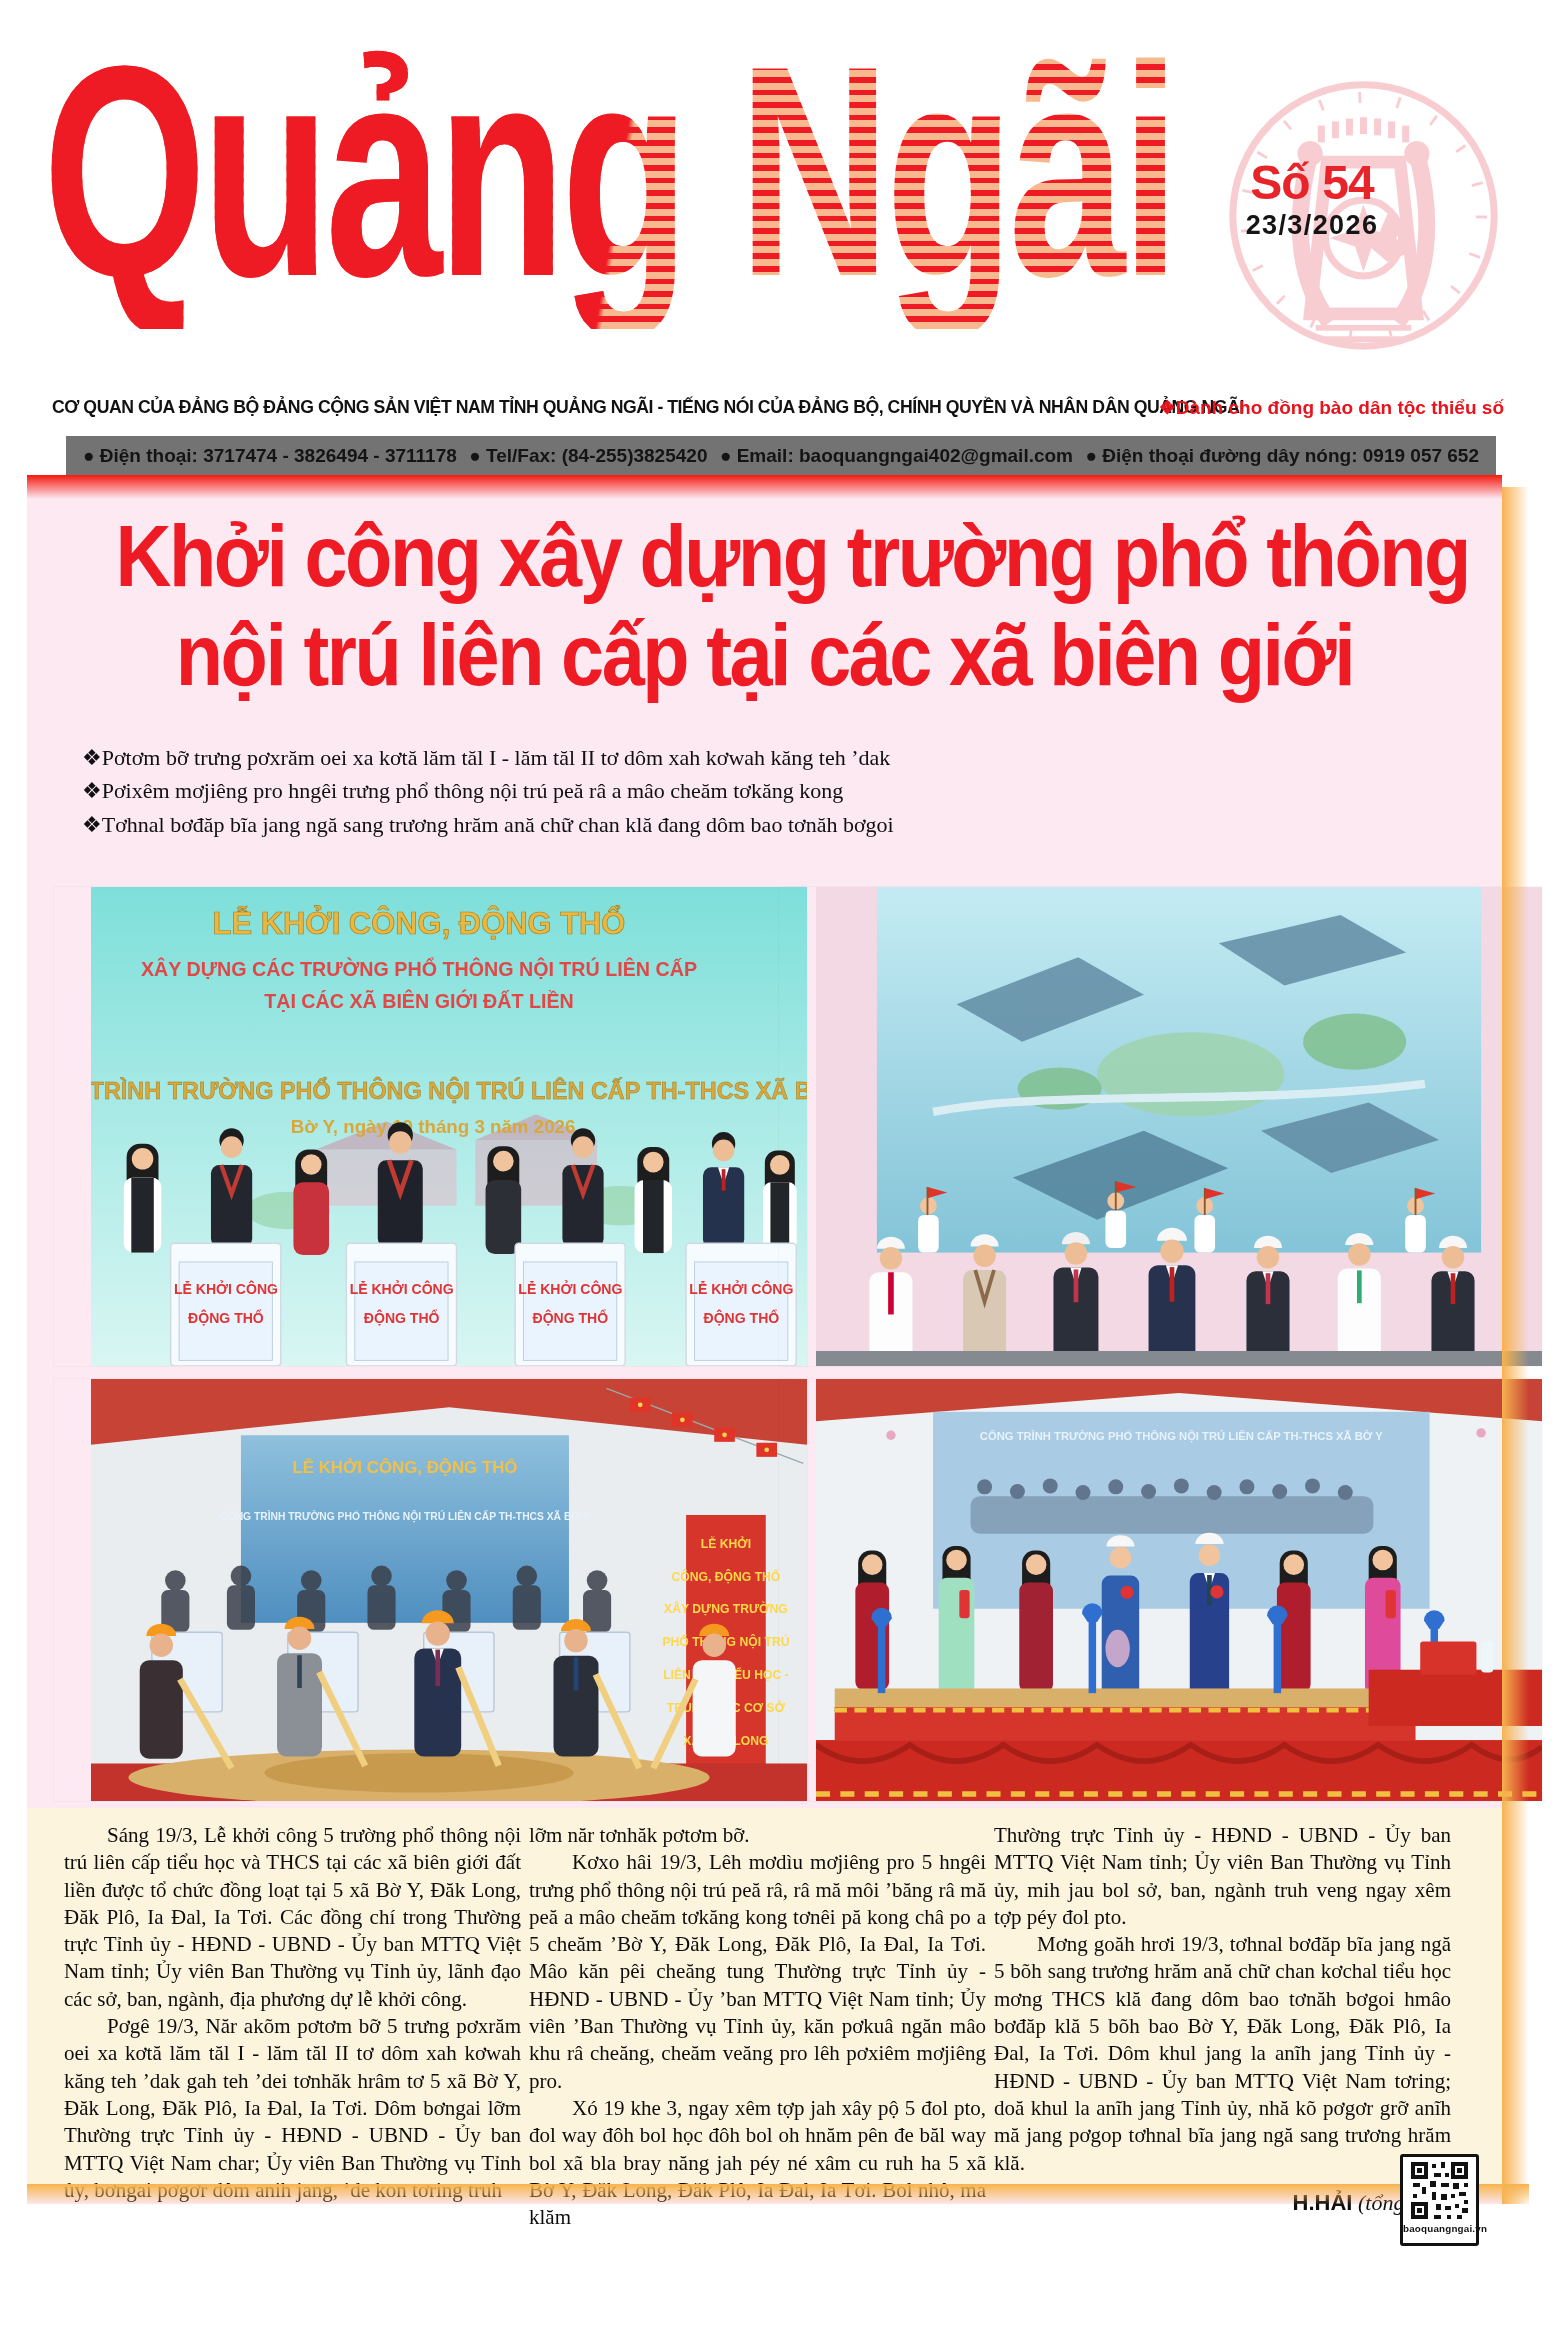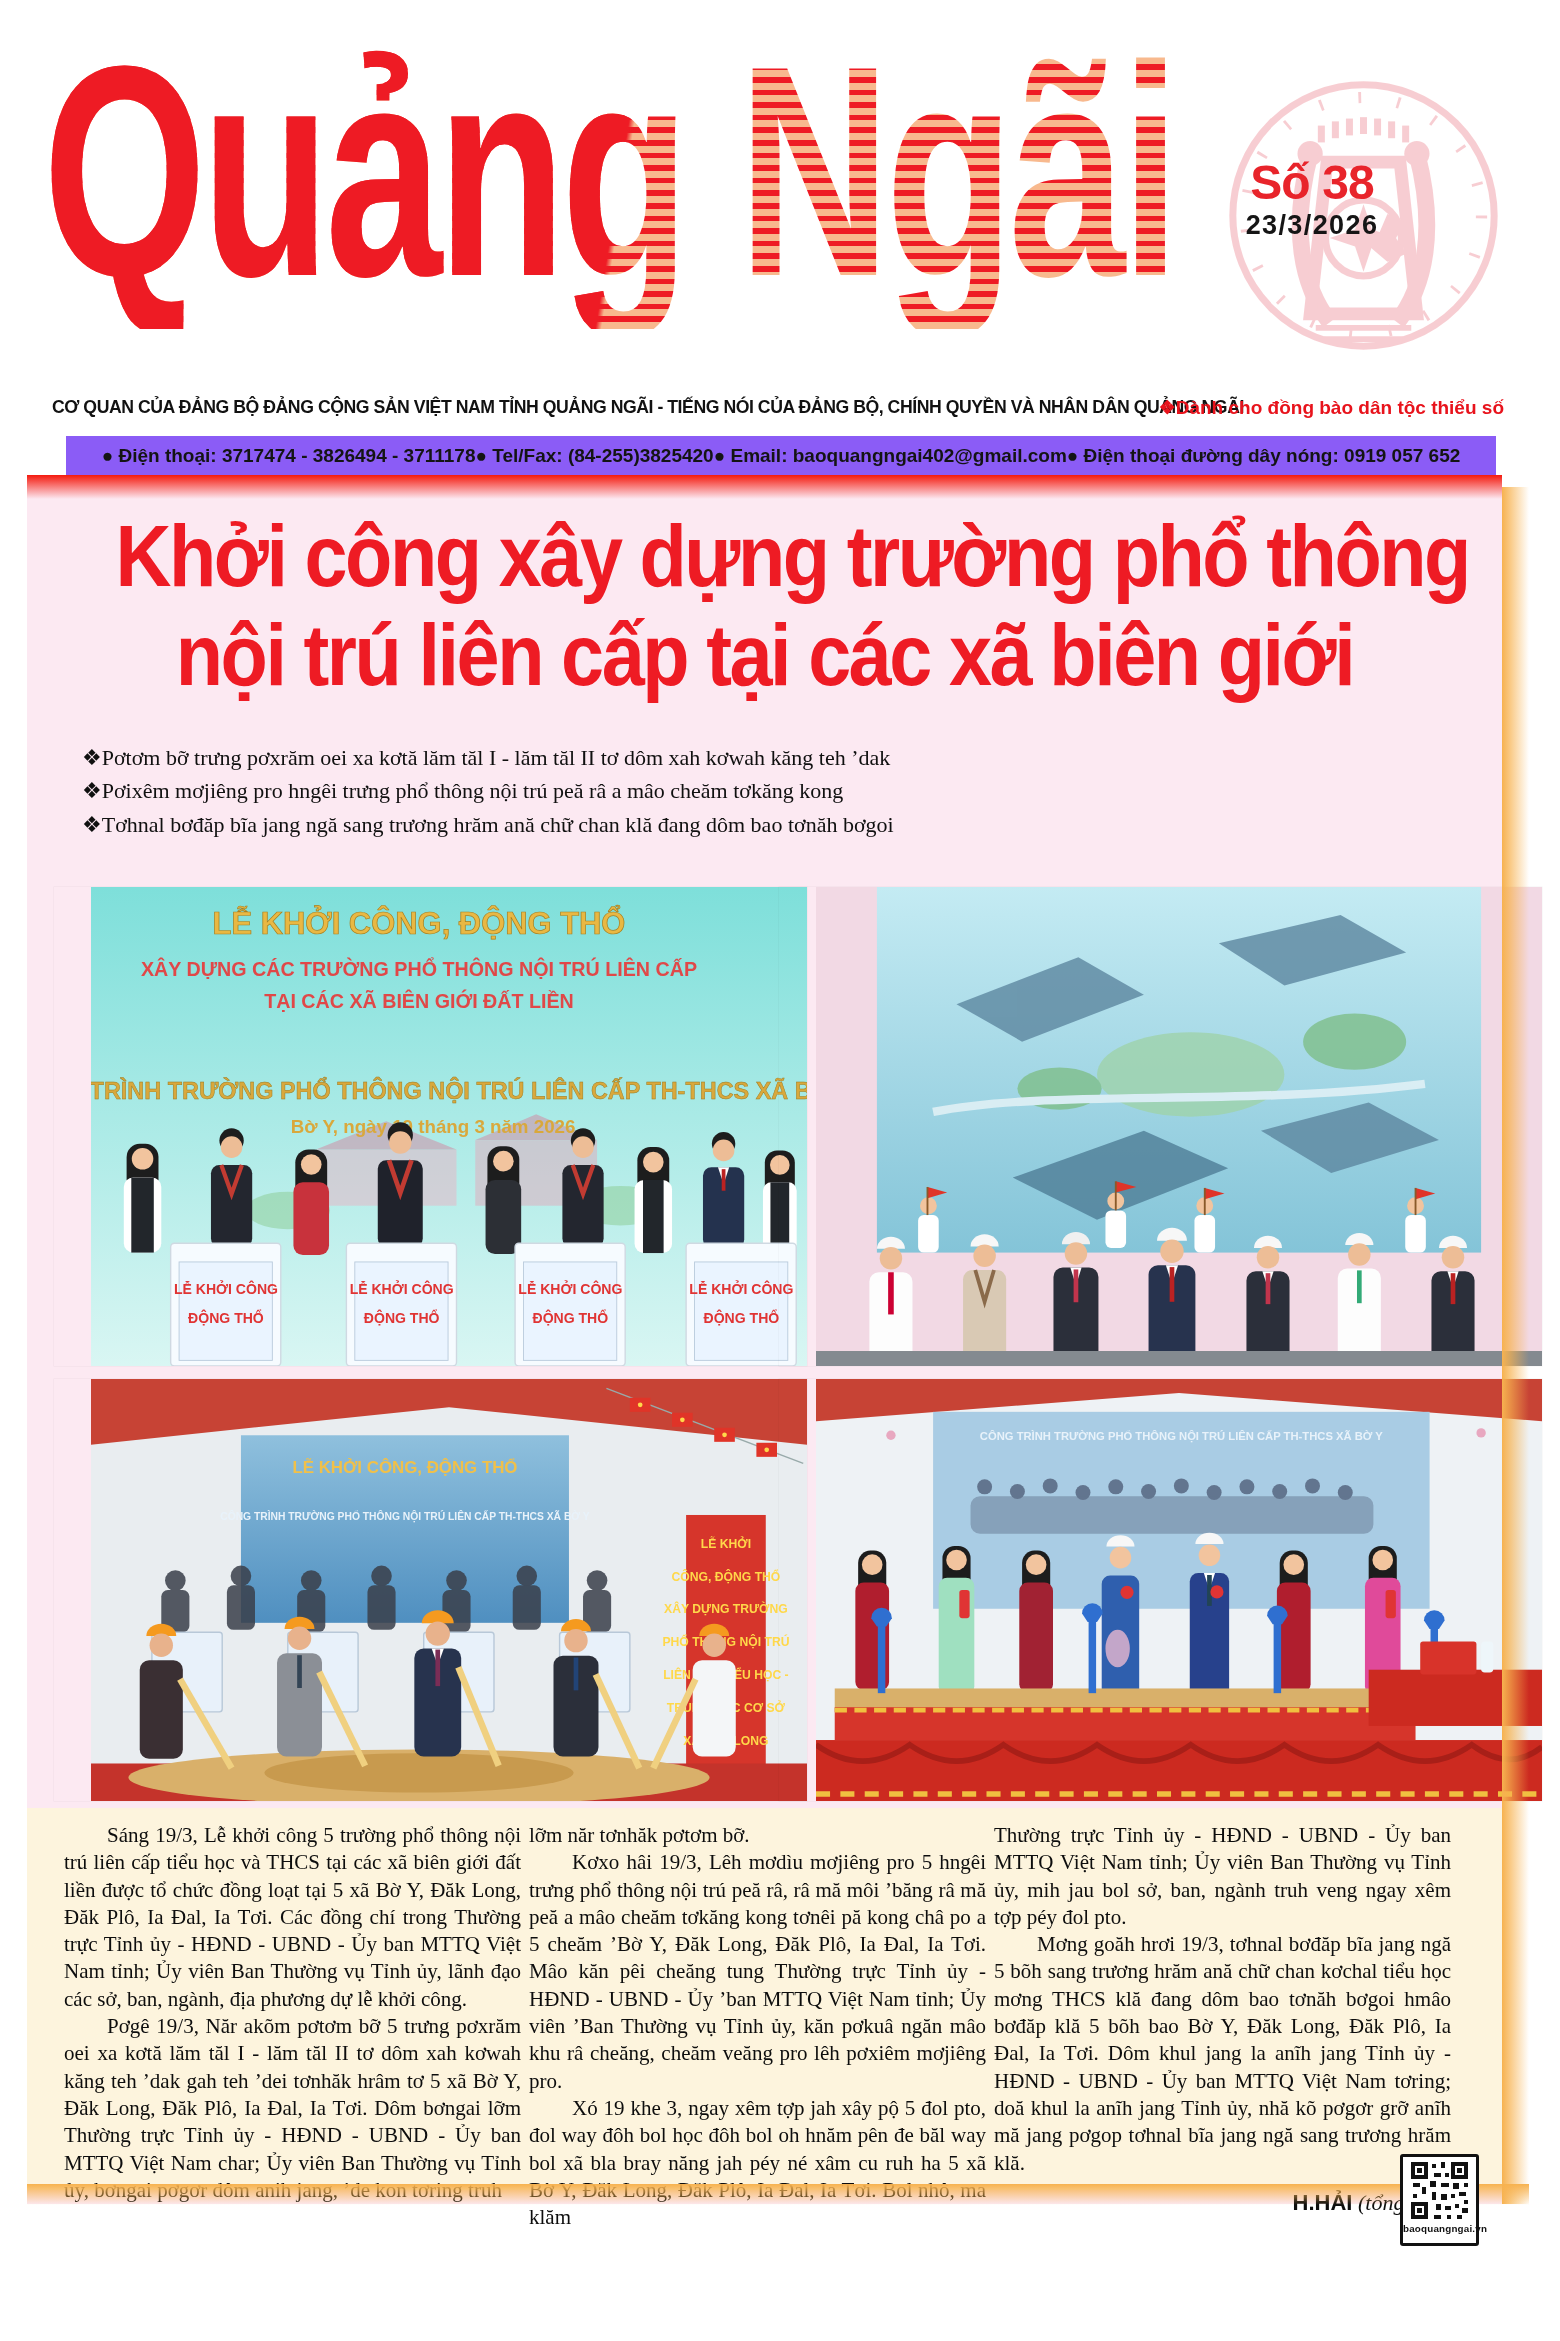"Số 38" div.issue-no { text: 38 -> 54 }
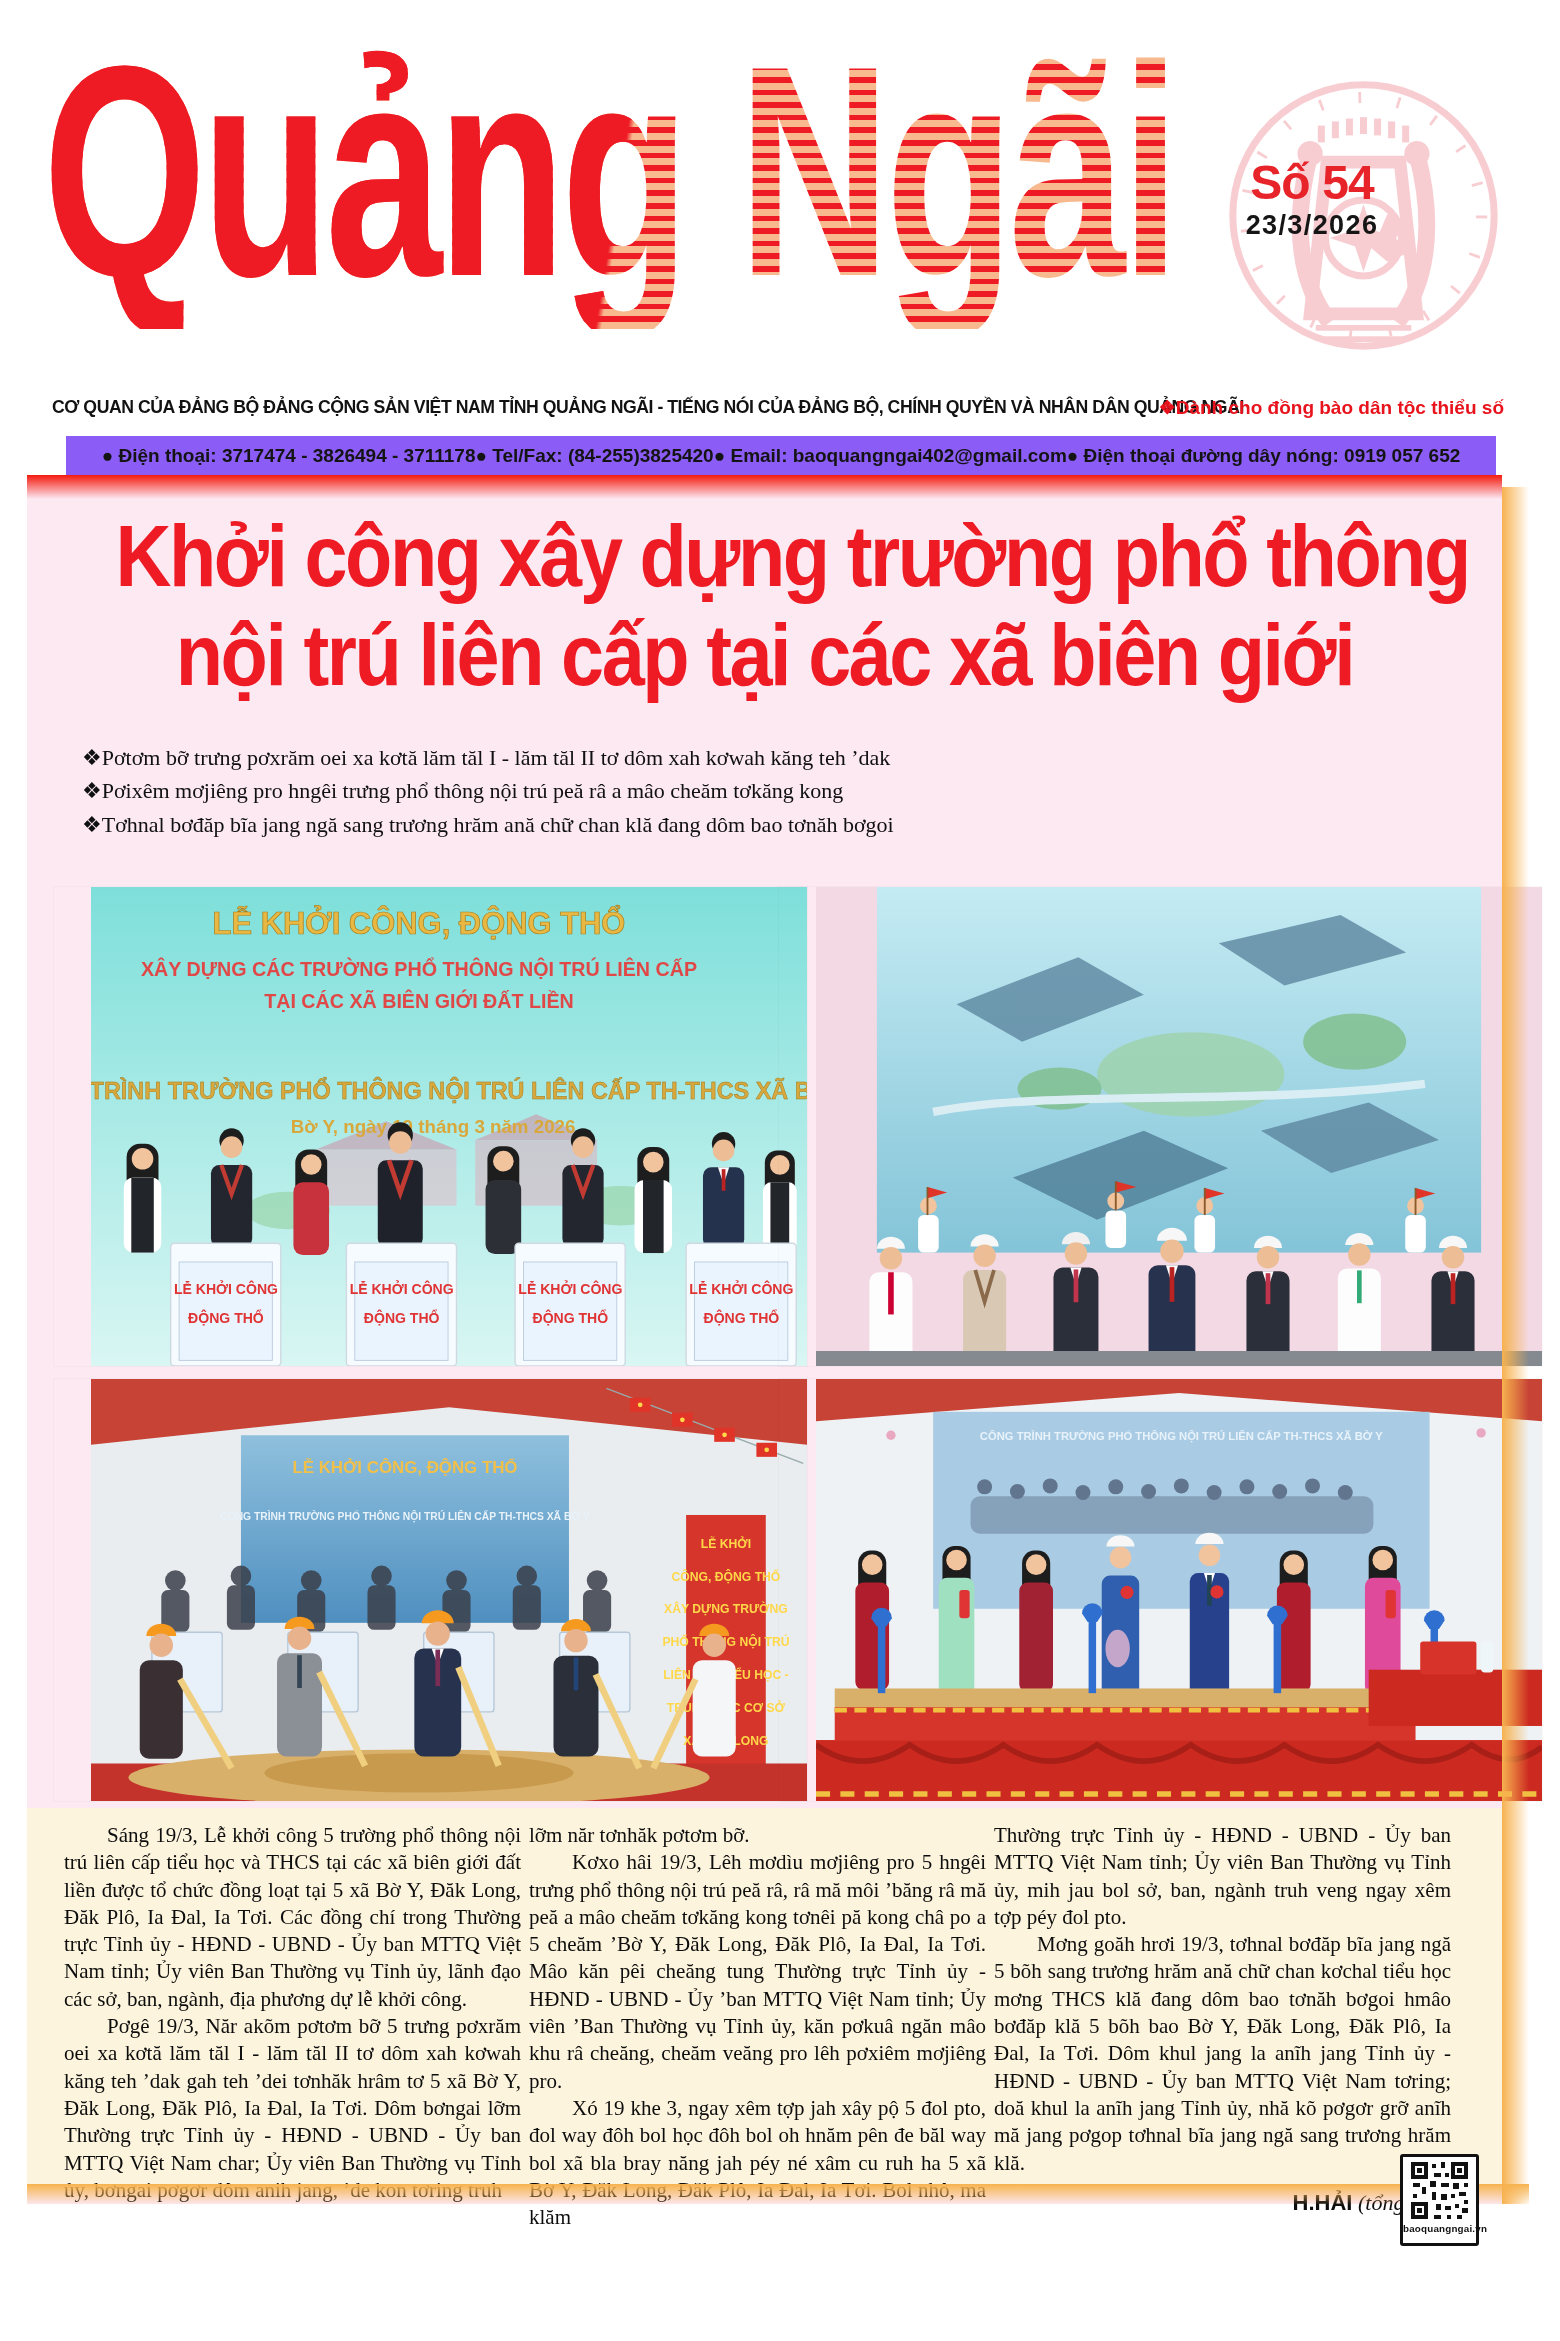"● Điện thoại: 3717474 -" .contact-bar { background: #8b5cf6 -> #737373; justify-content: center -> space-between }
